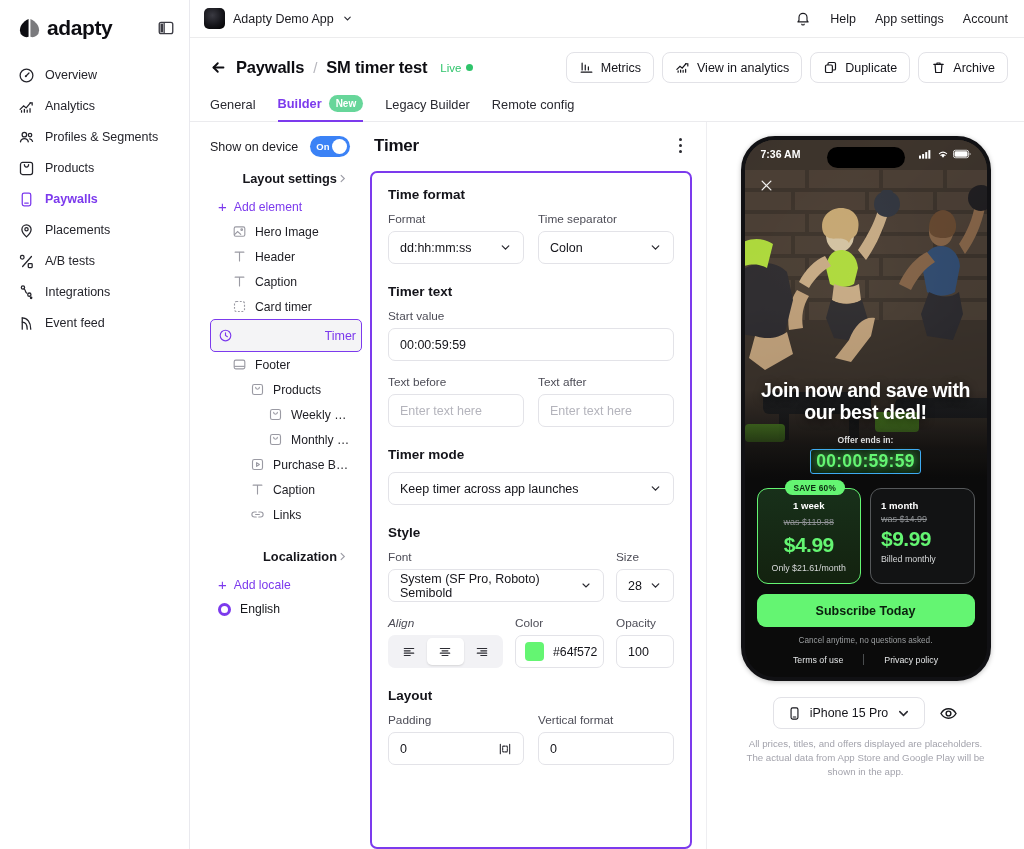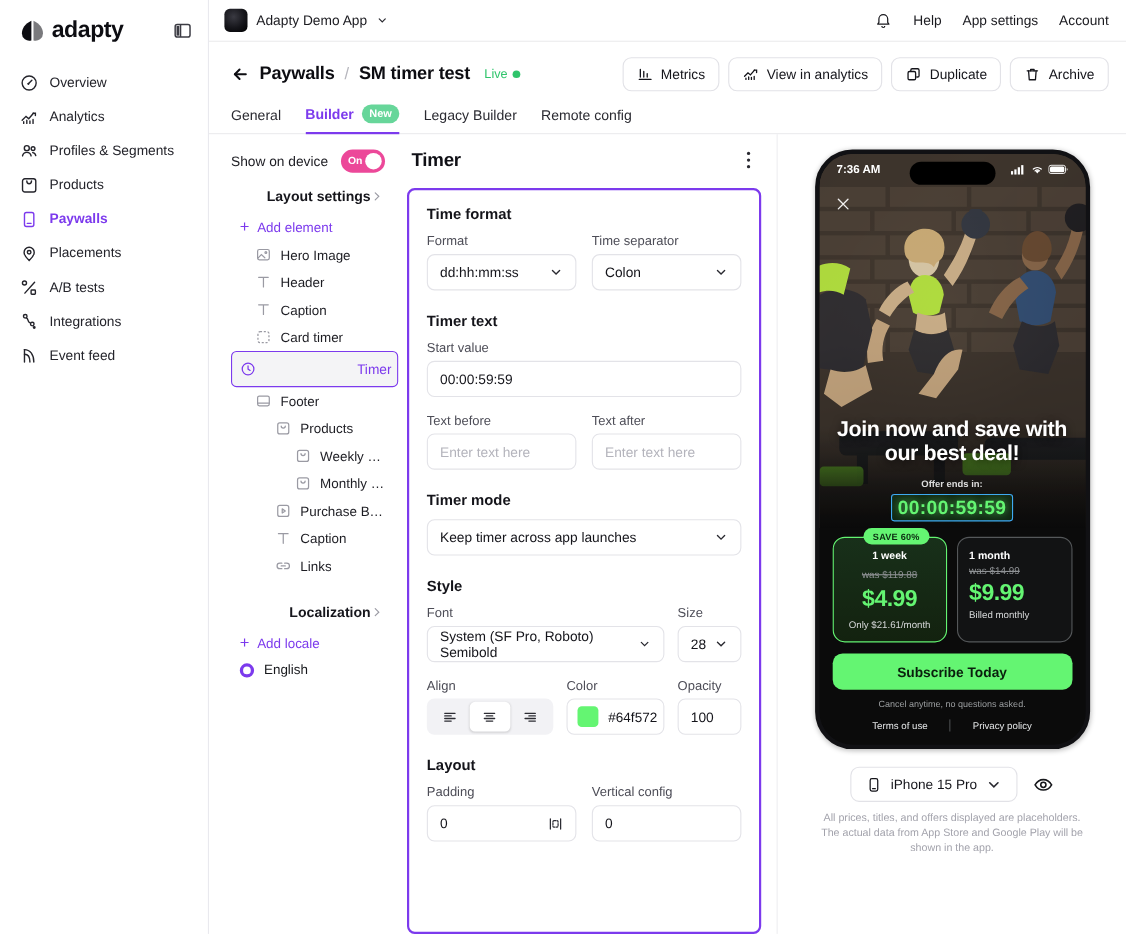"On" .toggle { background: #ec4899 -> #3b82f6 }
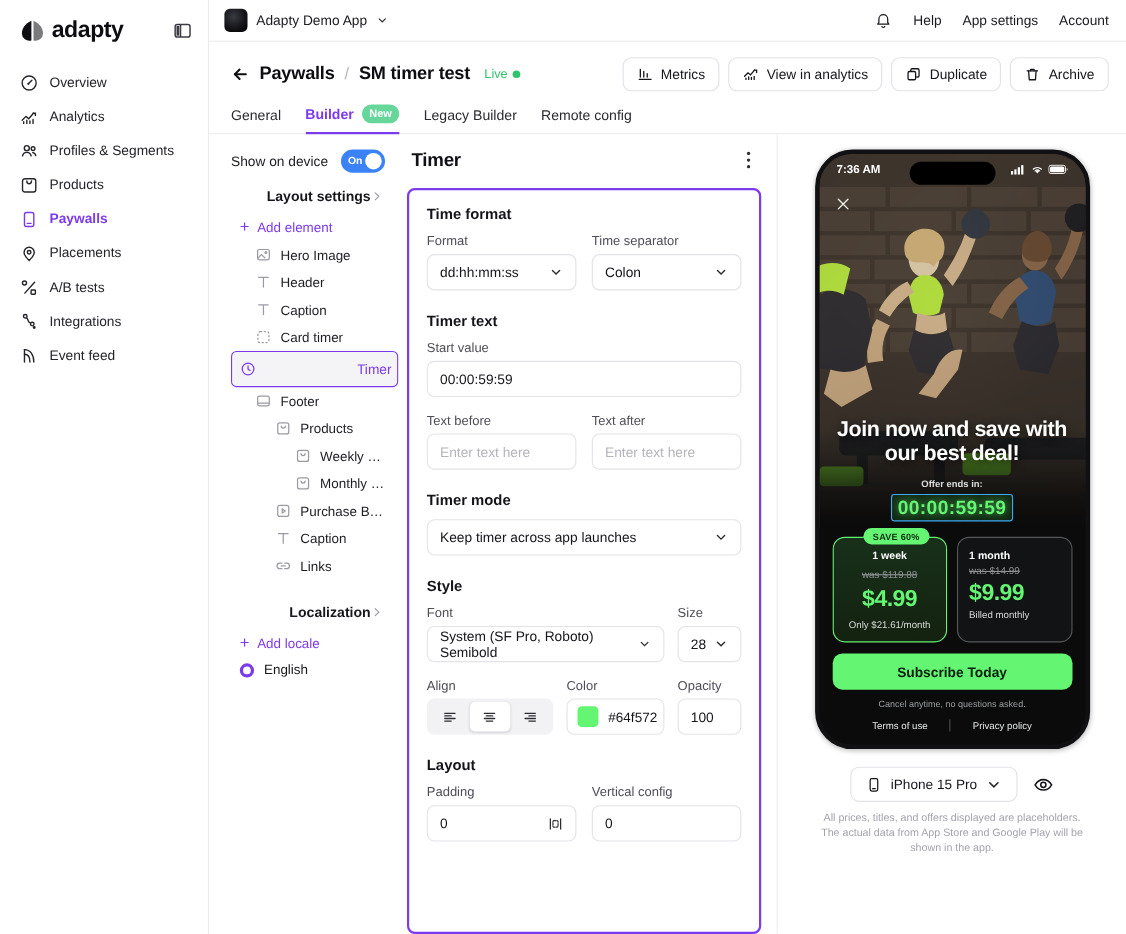"Align" .align-grp { font-style: none -> italic }
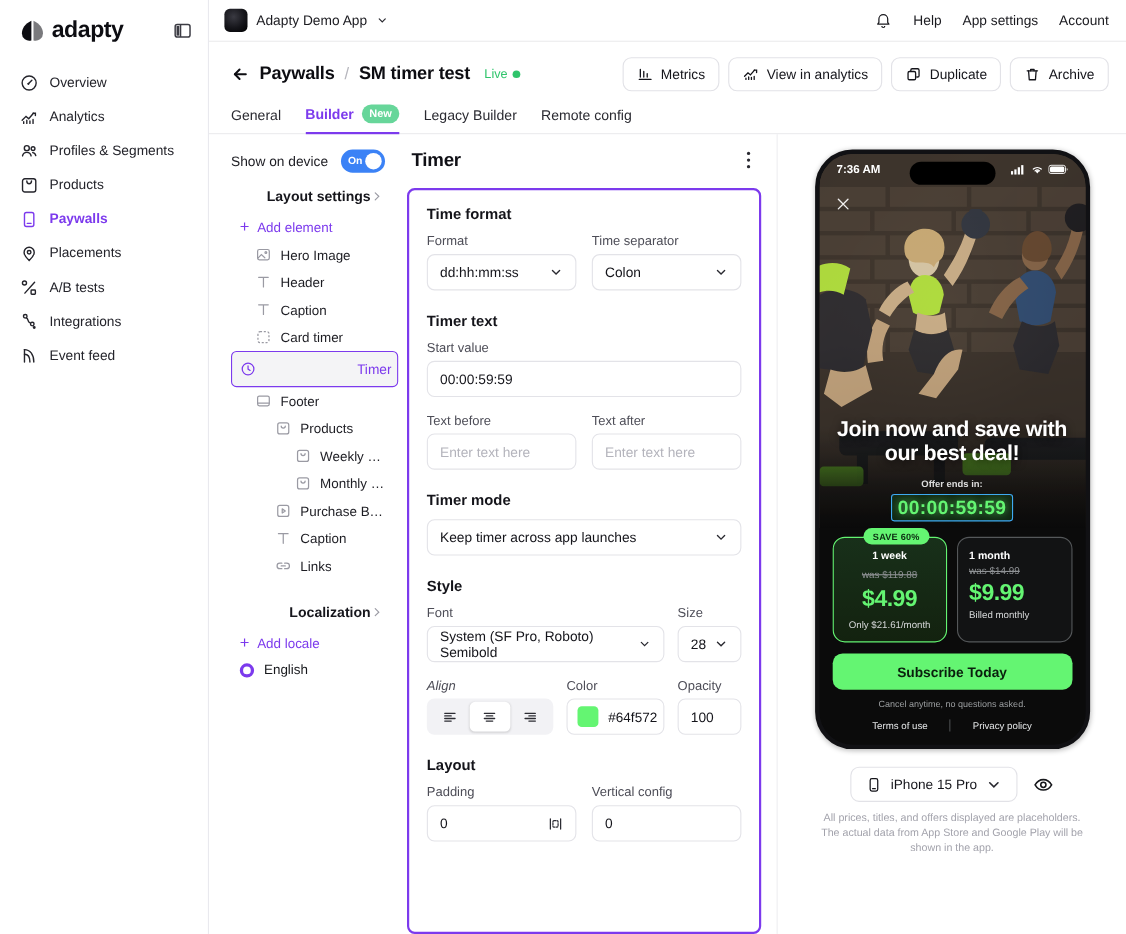"Vertical config" div.fld-label { text: config -> format }
